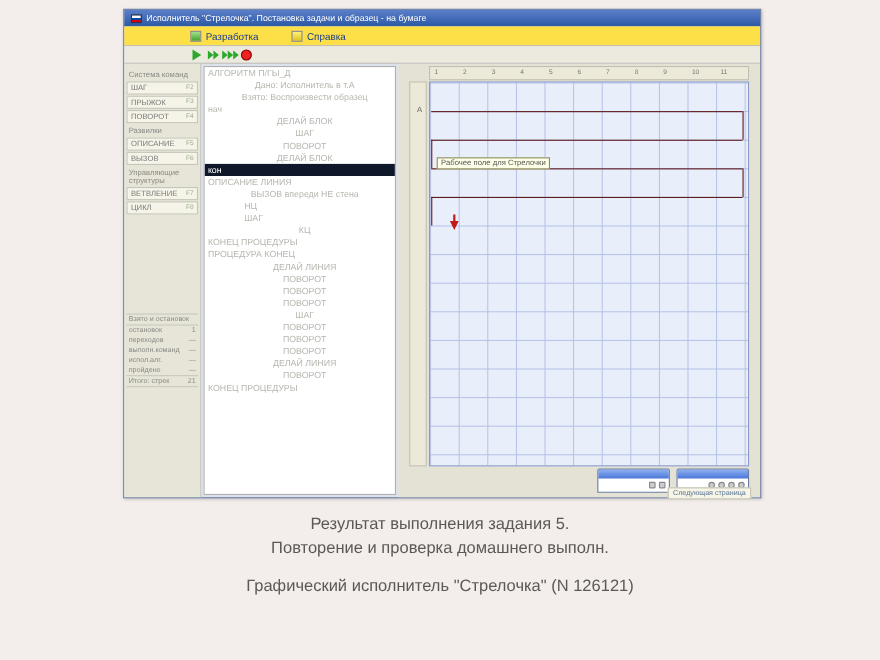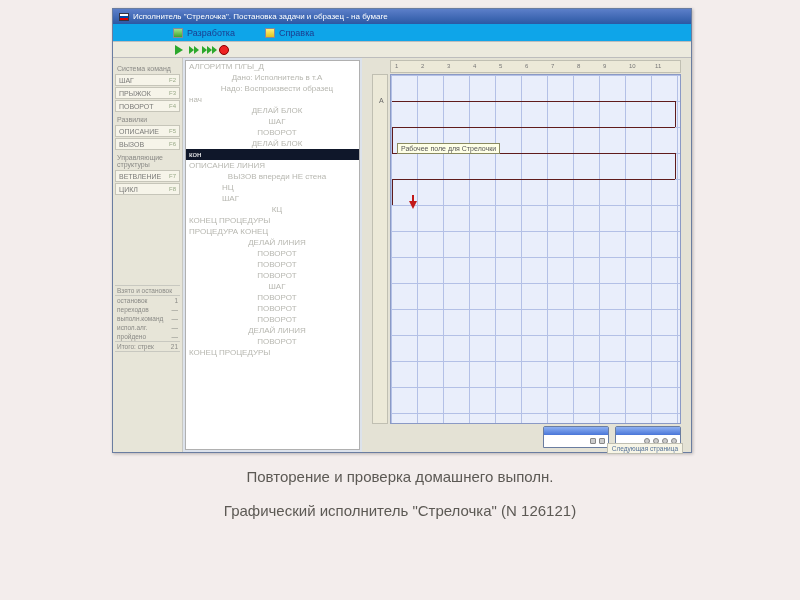"Разработка" .menubar { background: #0ea5e9 -> #fde047 }
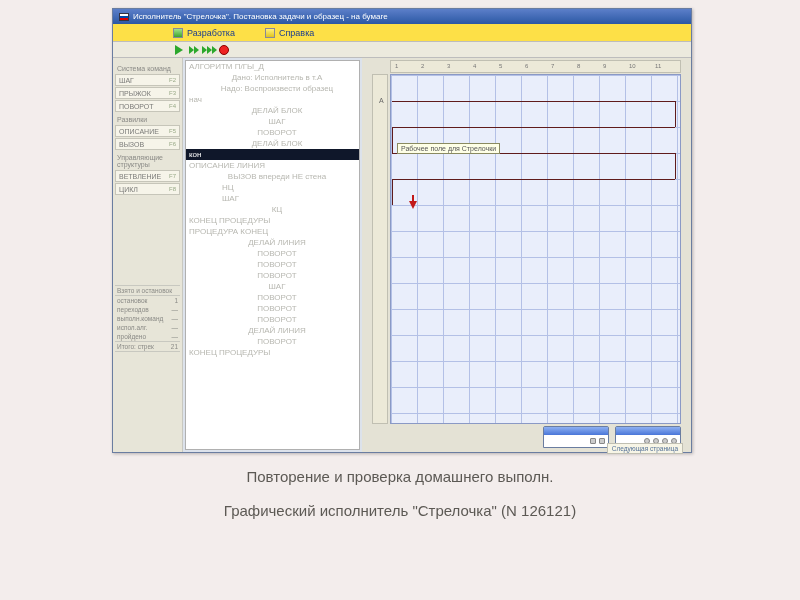"Надо: Воспроизвести образец" div.line { text: Надо -> Взято }
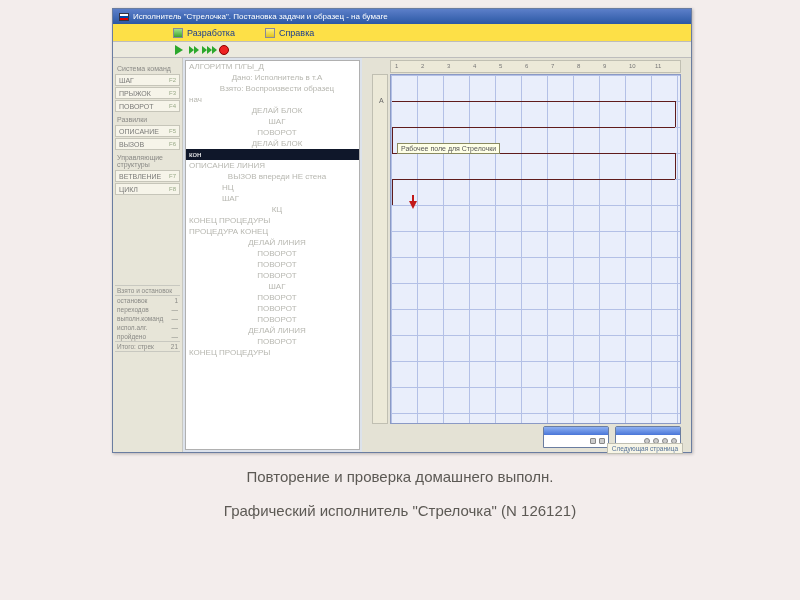"Результат выполнения задания 5." div { html: none -> <div>Результат выполнения задания 5.</div> }
